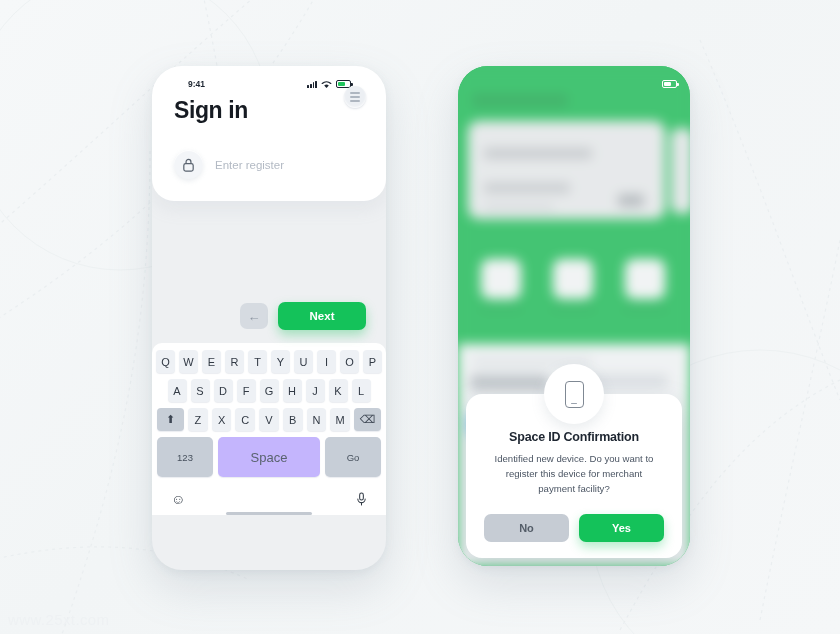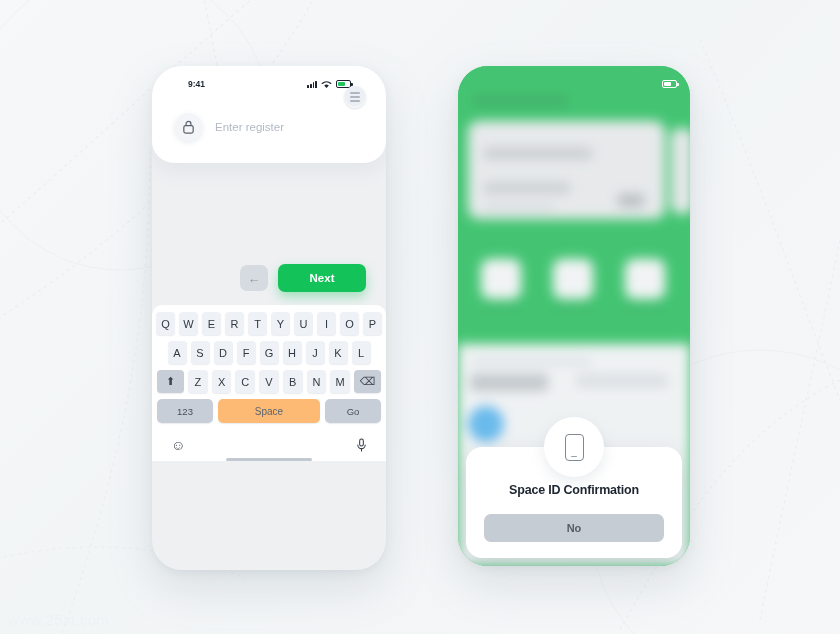"Sign in" div.signin-title { html: none -> <div>Sign in</div> }
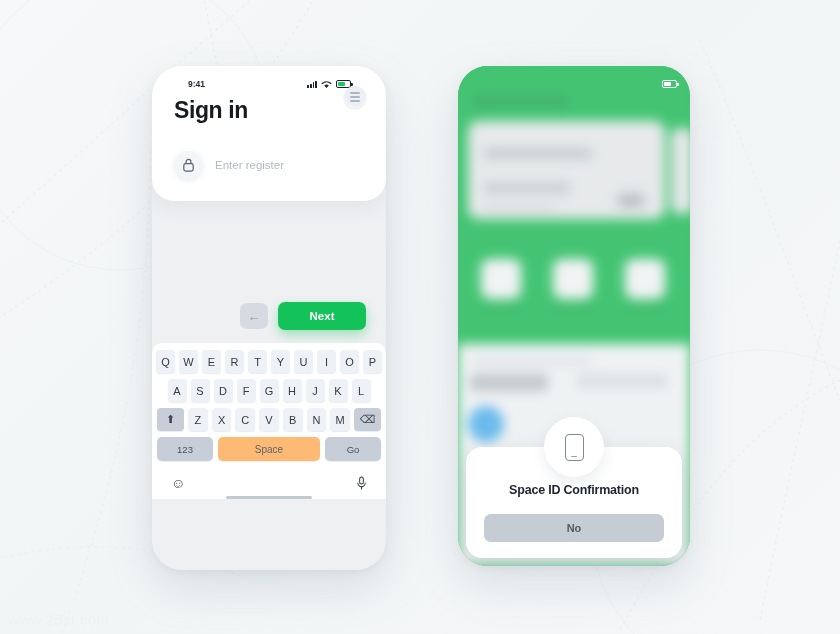"123" .krow.r4 .key { height: 24px -> 40px }
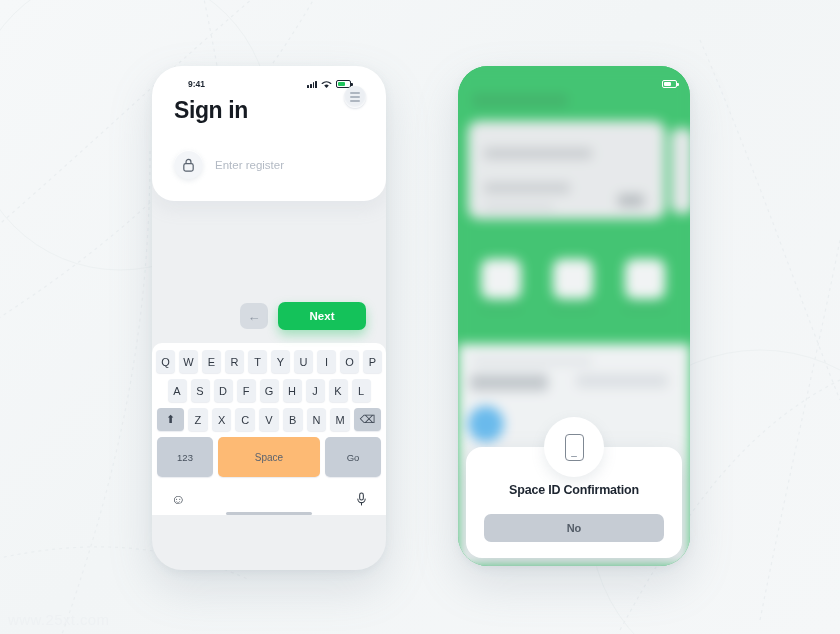"Space" .key.kspace { background: #fdba74 -> #c4b5fd; font-size: 10px -> 13px }
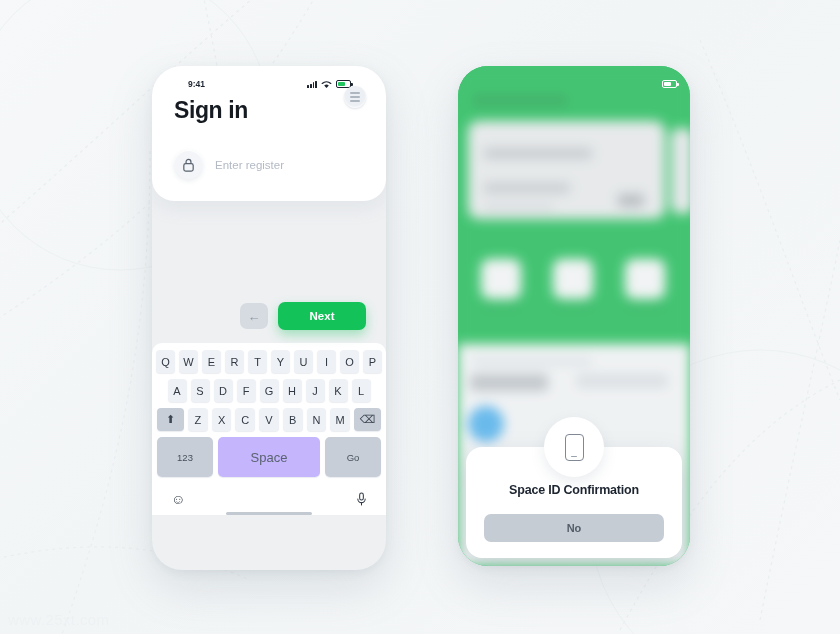"Identified new device. Do you" div.dlg-msg { html: none -> <div>Identified new device. Do you want to register this device for merchant payment facility?</div> }
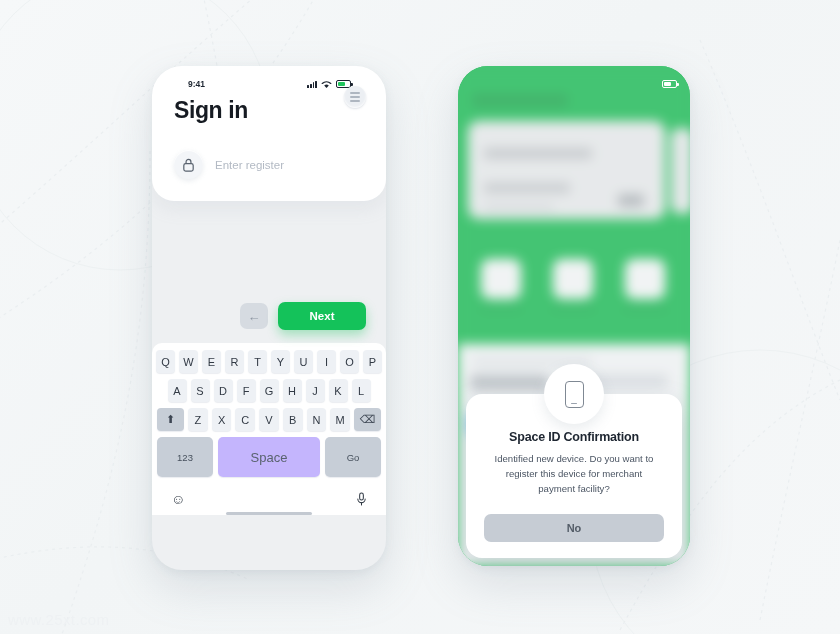"Yes" button.dlg-btn { html: none -> <button>Yes</button> }
